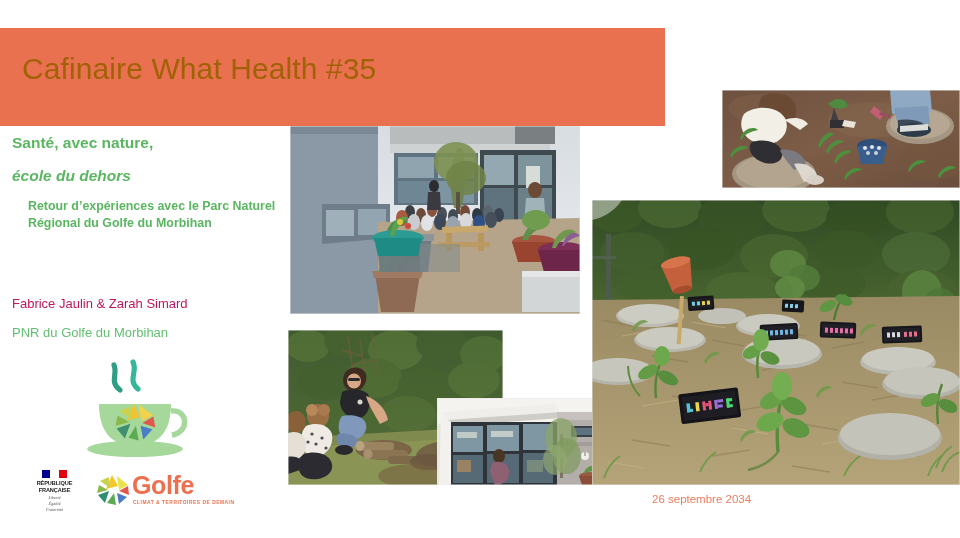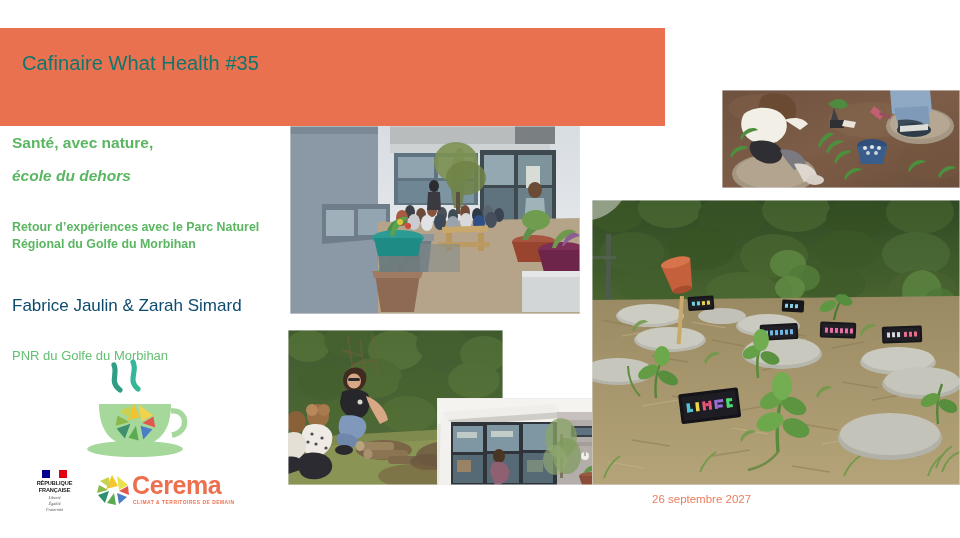"Cafinaire What Health #35" .title-text { color: #0f766e -> #a16207; font-size: 20px -> 30px }
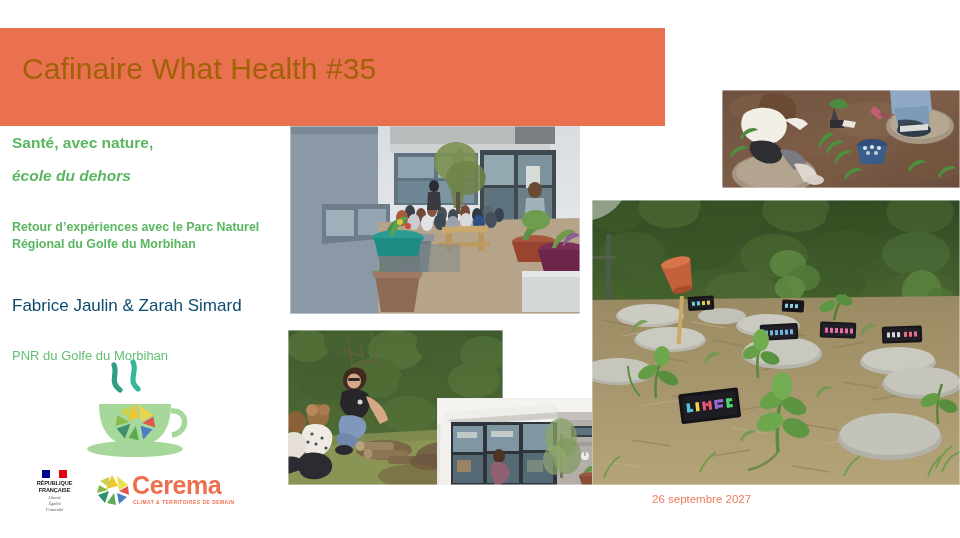"Retour d’expériences avec le Parc" .lead { left: 12px -> 28px; margin-top: 21px -> none }
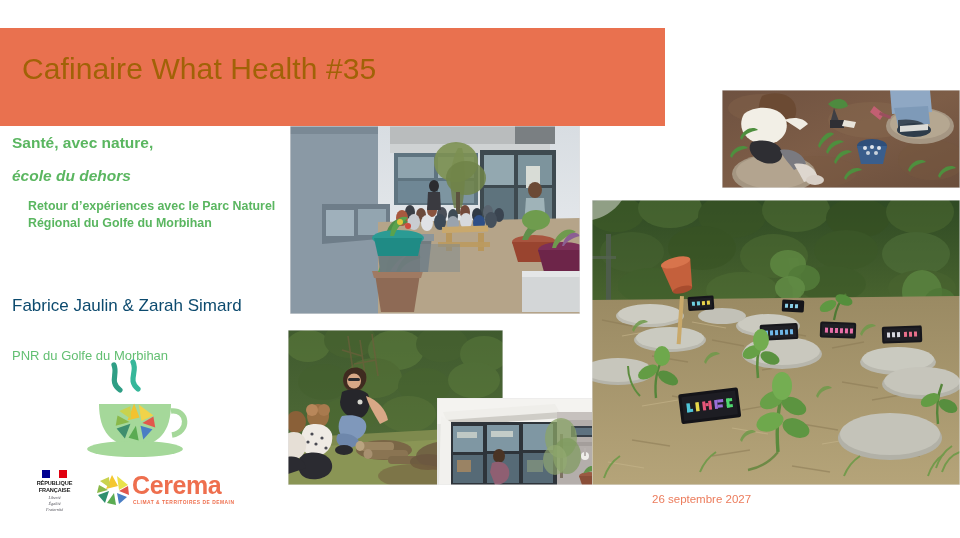"Fabrice Jaulin & Zarah Simard" .author { color: #0c4a6e -> #be185d; font-size: 17px -> 13px }
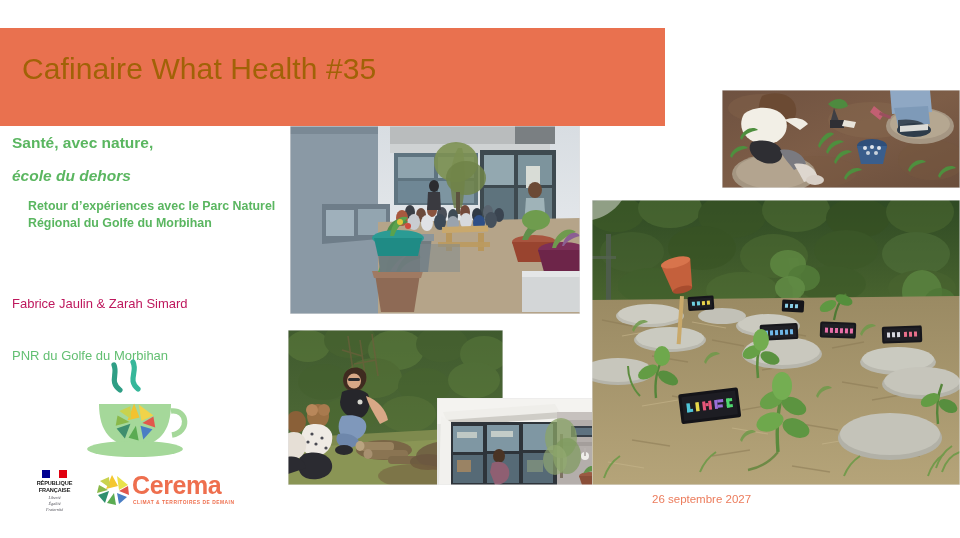"PNR du Golfe du Morbihan" .org { margin-top: 23px -> none }
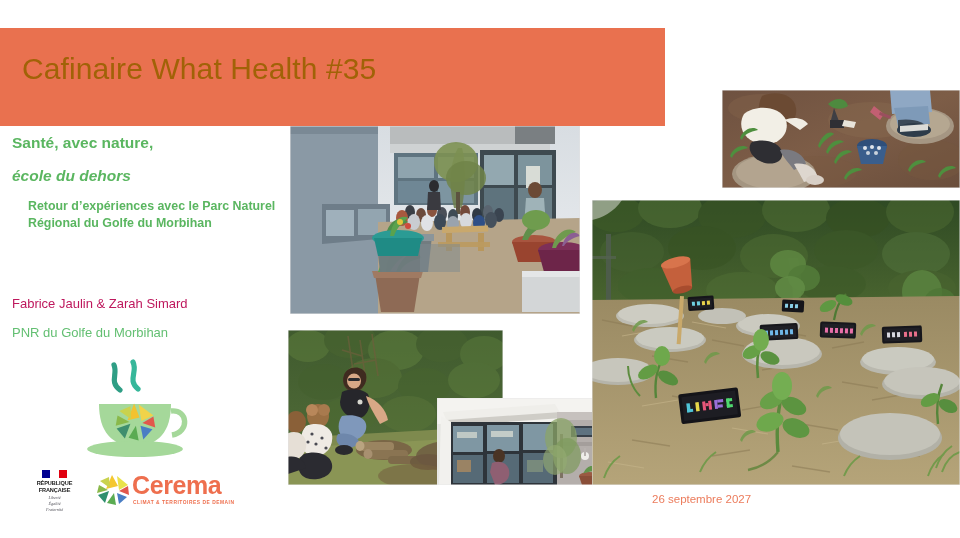"Cerema" div.cerema-word { text: Cerema -> Golfe }
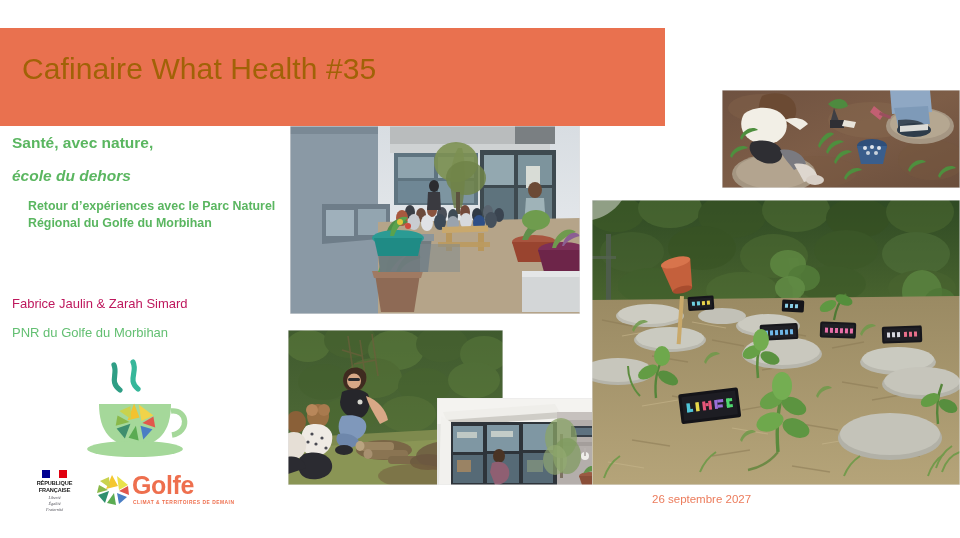"26 septembre 2027" div.slide-date { text: 2027 -> 2034 }
